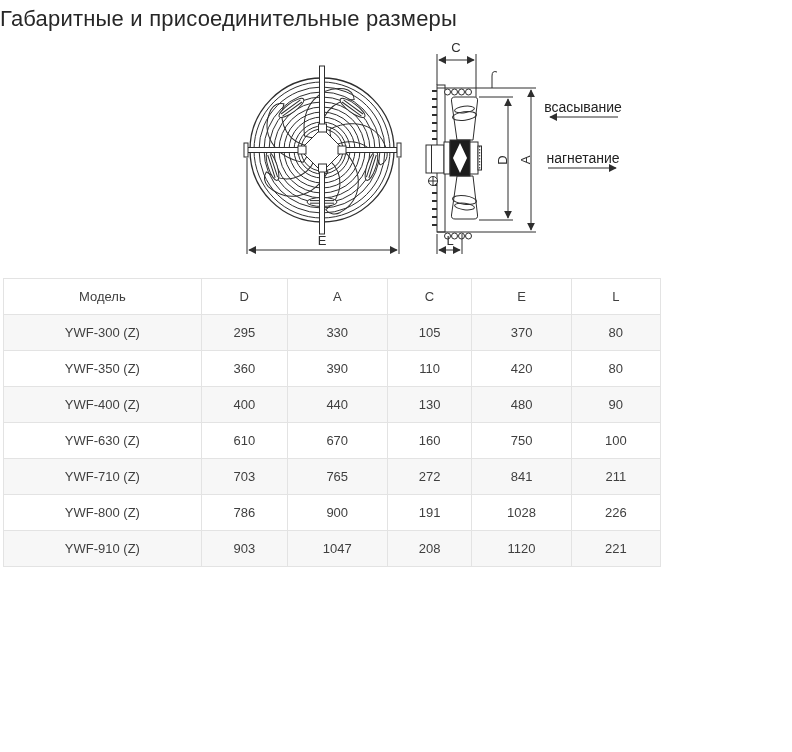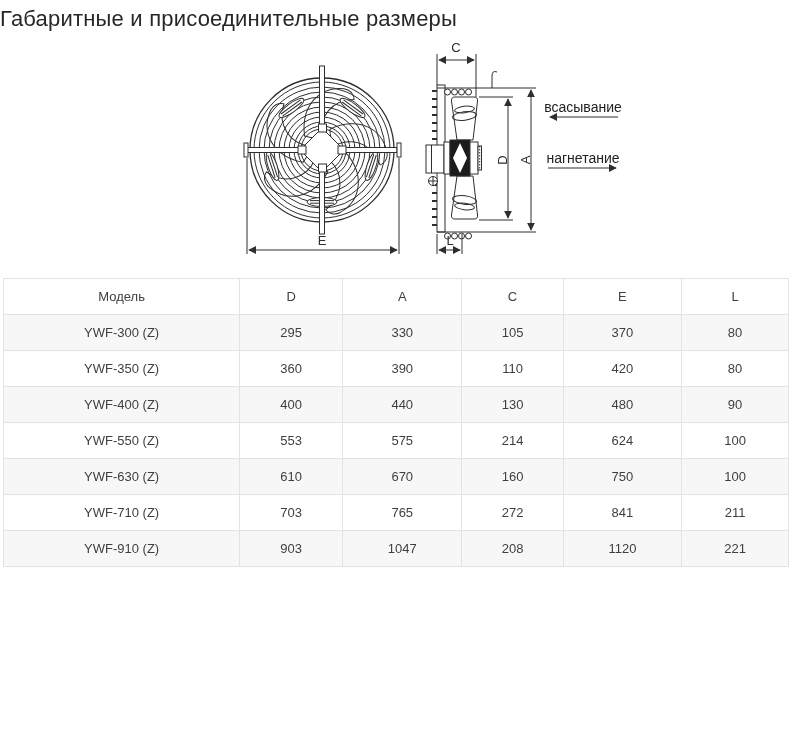"Модель" .spec { width: 786px -> 658px }
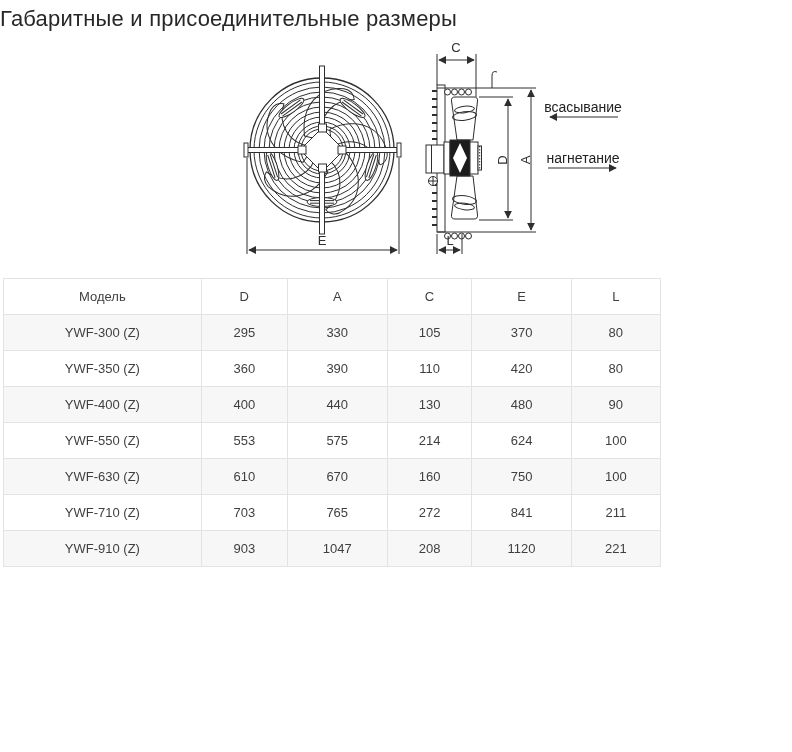"YWF-550 (Z)" tr { html: <tr> <td>YWF-550 (Z)</td> <td>553</td> <td>575</td> <td>214</td> <td>624</td> <td>100</td> </tr> -> none }
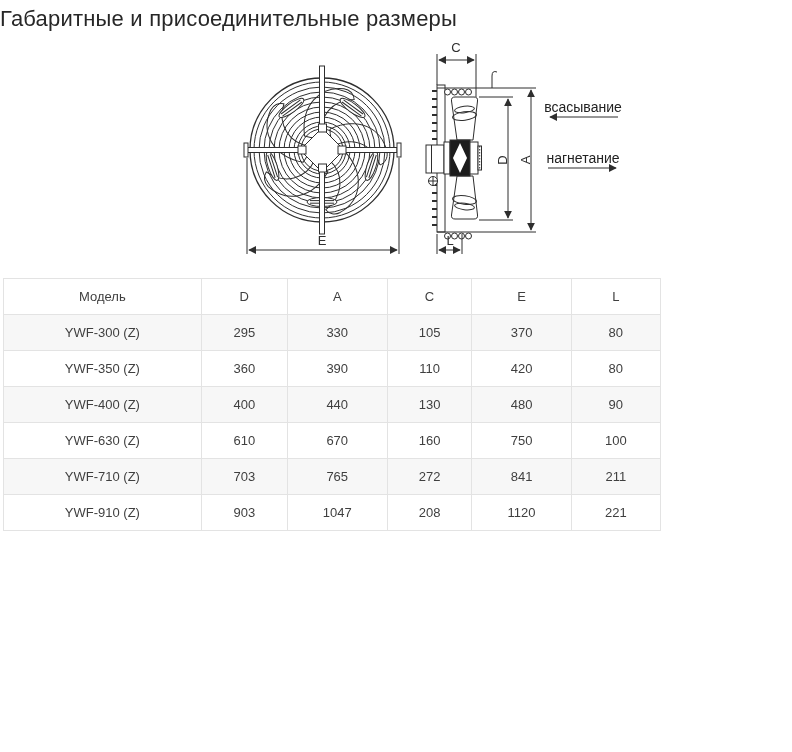"YWF-800 (Z)" tr { html: none -> <tr> <td>YWF-800 (Z)</td> <td>786</td> <td>900</td> <td>191</td> <td>1028</td> <td>226</td> </tr> }
